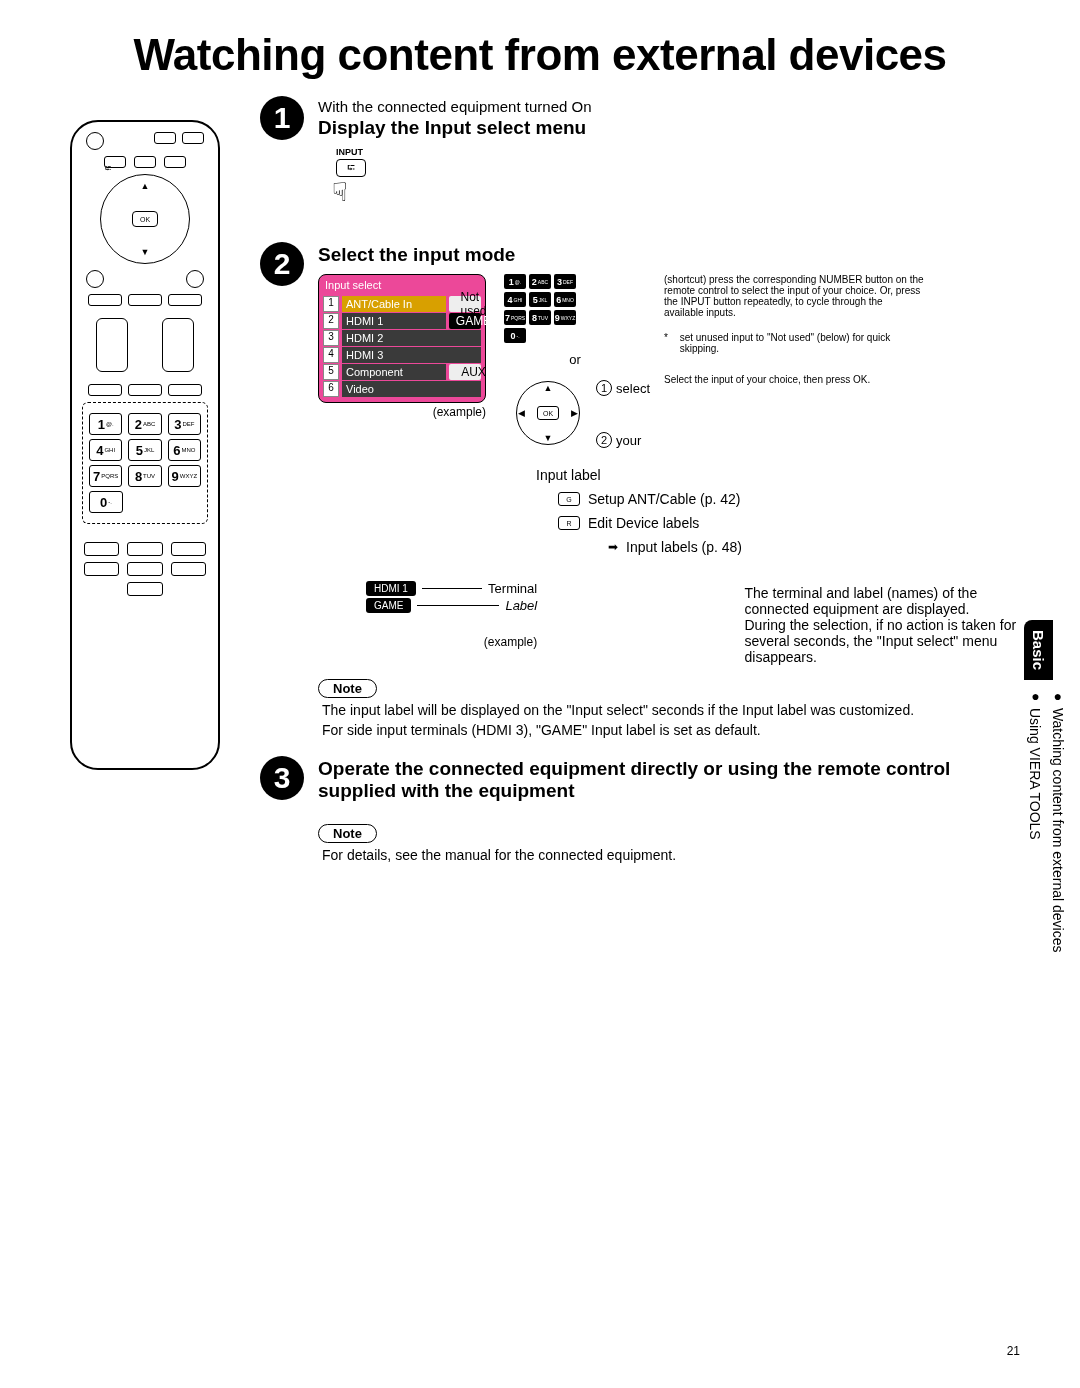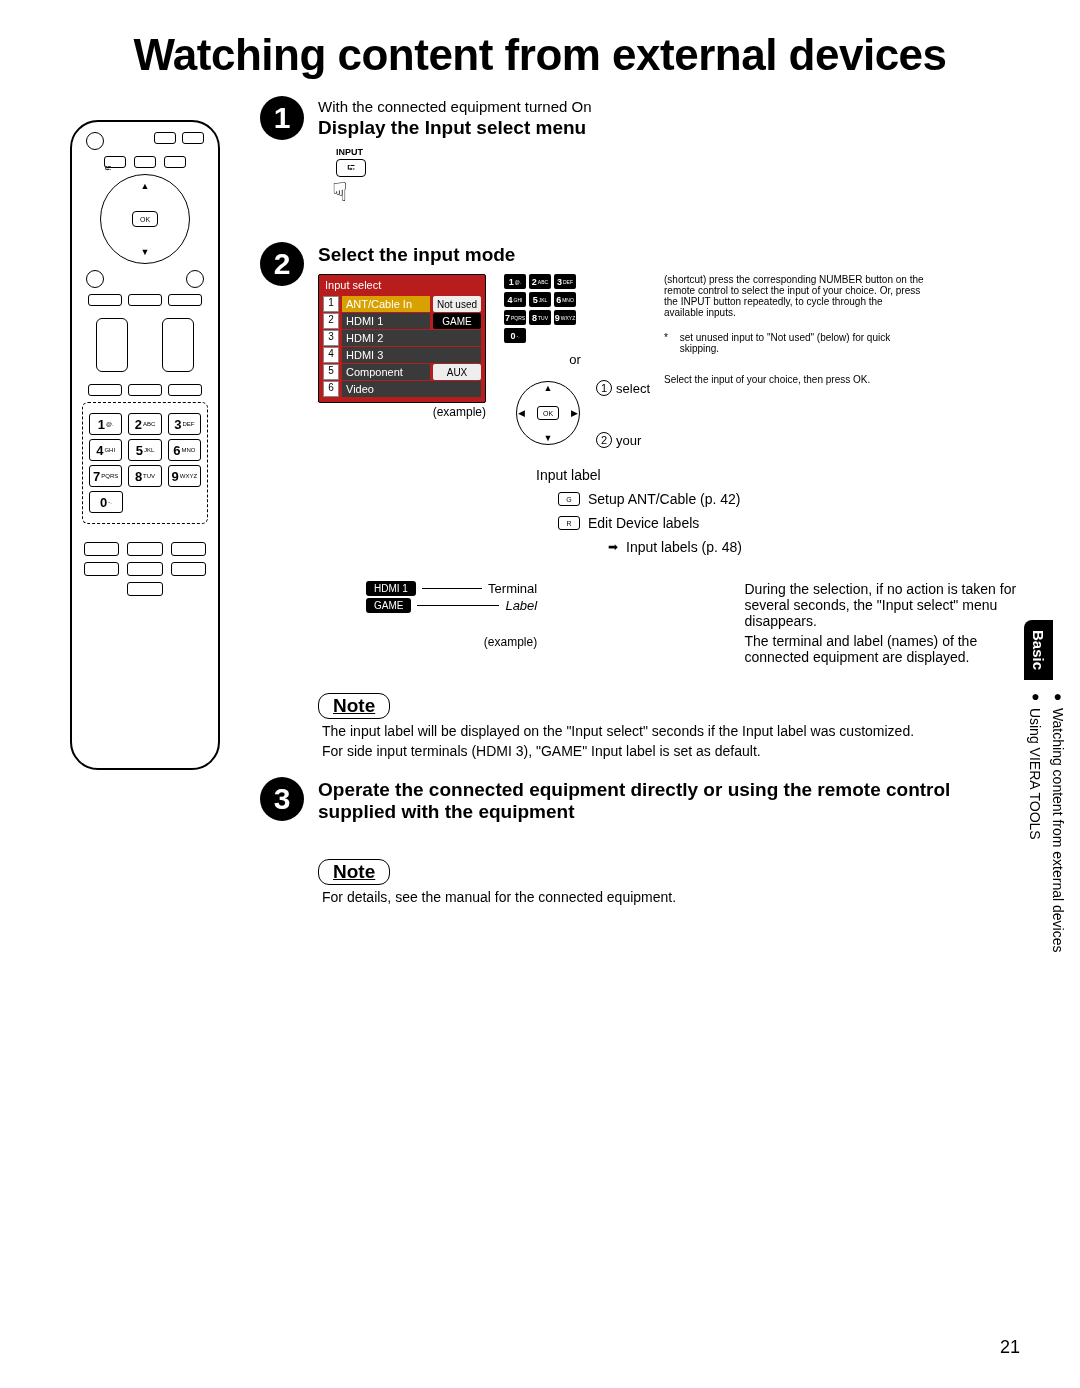"Input select" .dlg { background: #b91c1c -> #ec4899; border-radius: 2px -> 8px }
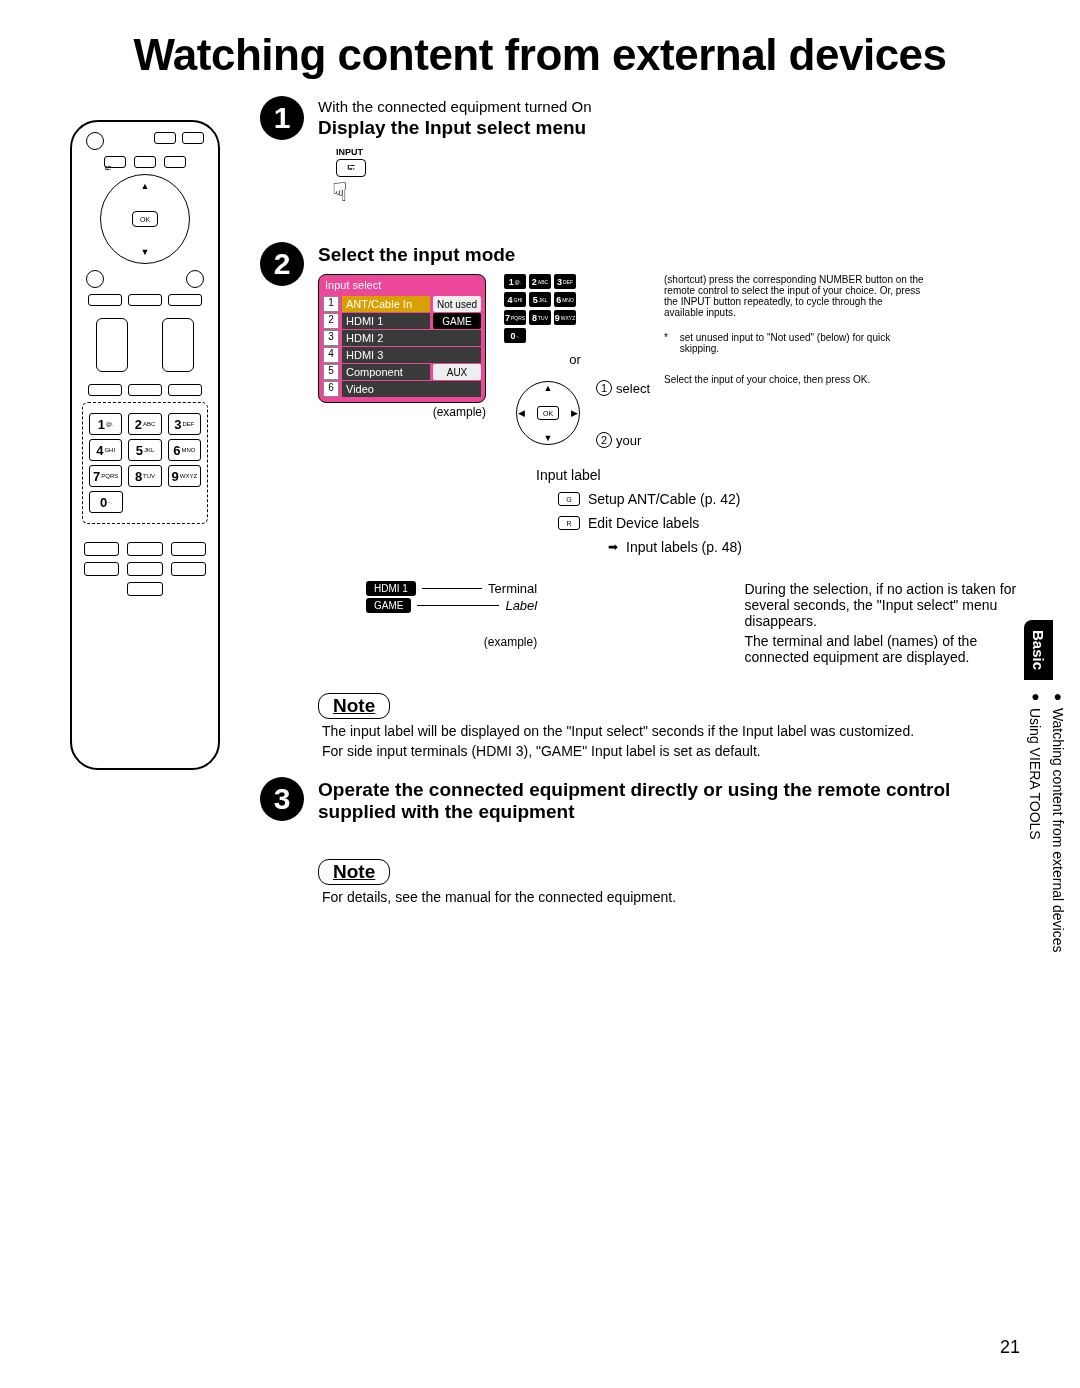"Not used" .dlg-tag { font-size: 10px -> 12px; padding-left: none -> 17px; width: 48px -> 32px }
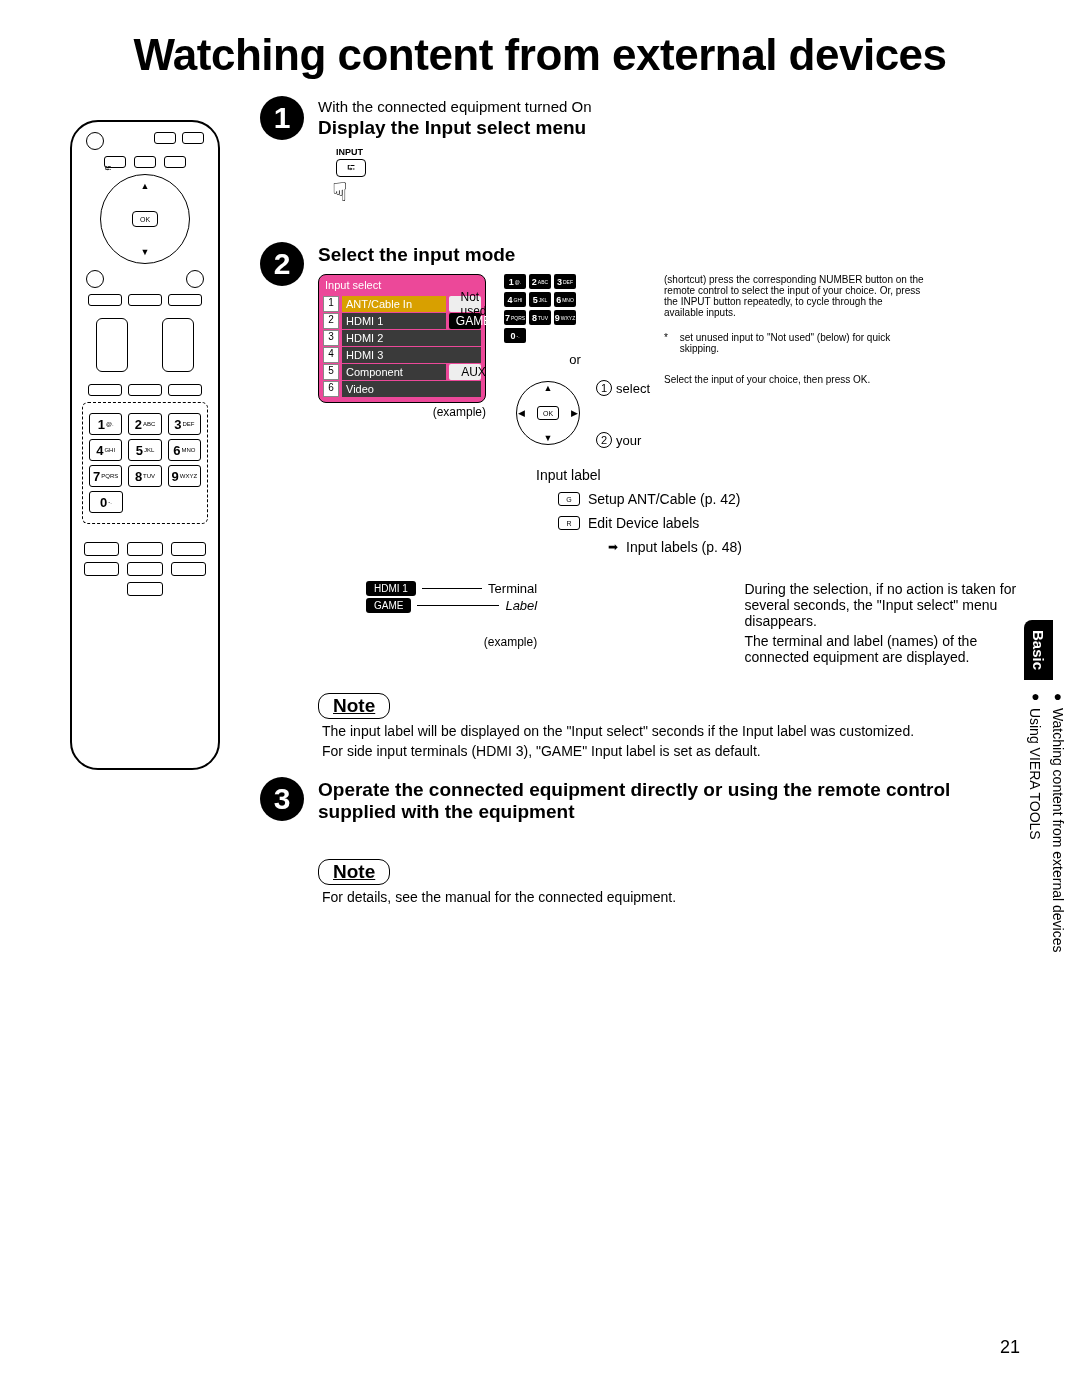"During the selection, if no" div { order: before "The terminal and label (names)" -> after "The terminal and label (names)" }
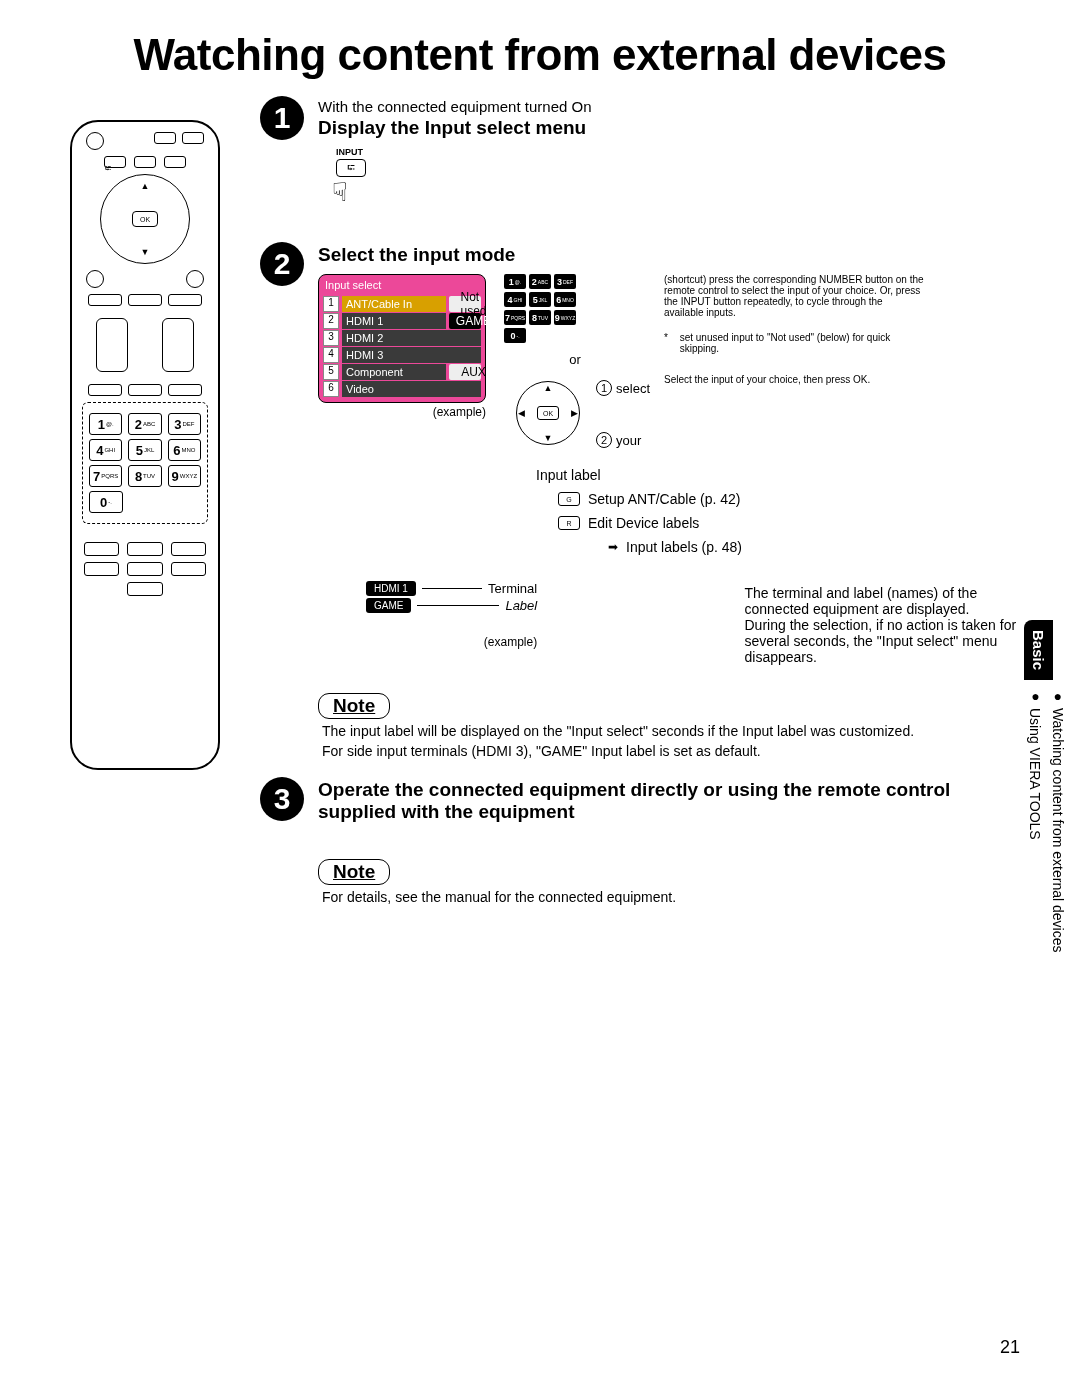"Note" .note-badge { font-size: 19px -> 13px; margin-top: 28px -> 14px; text-decoration: underline -> none }
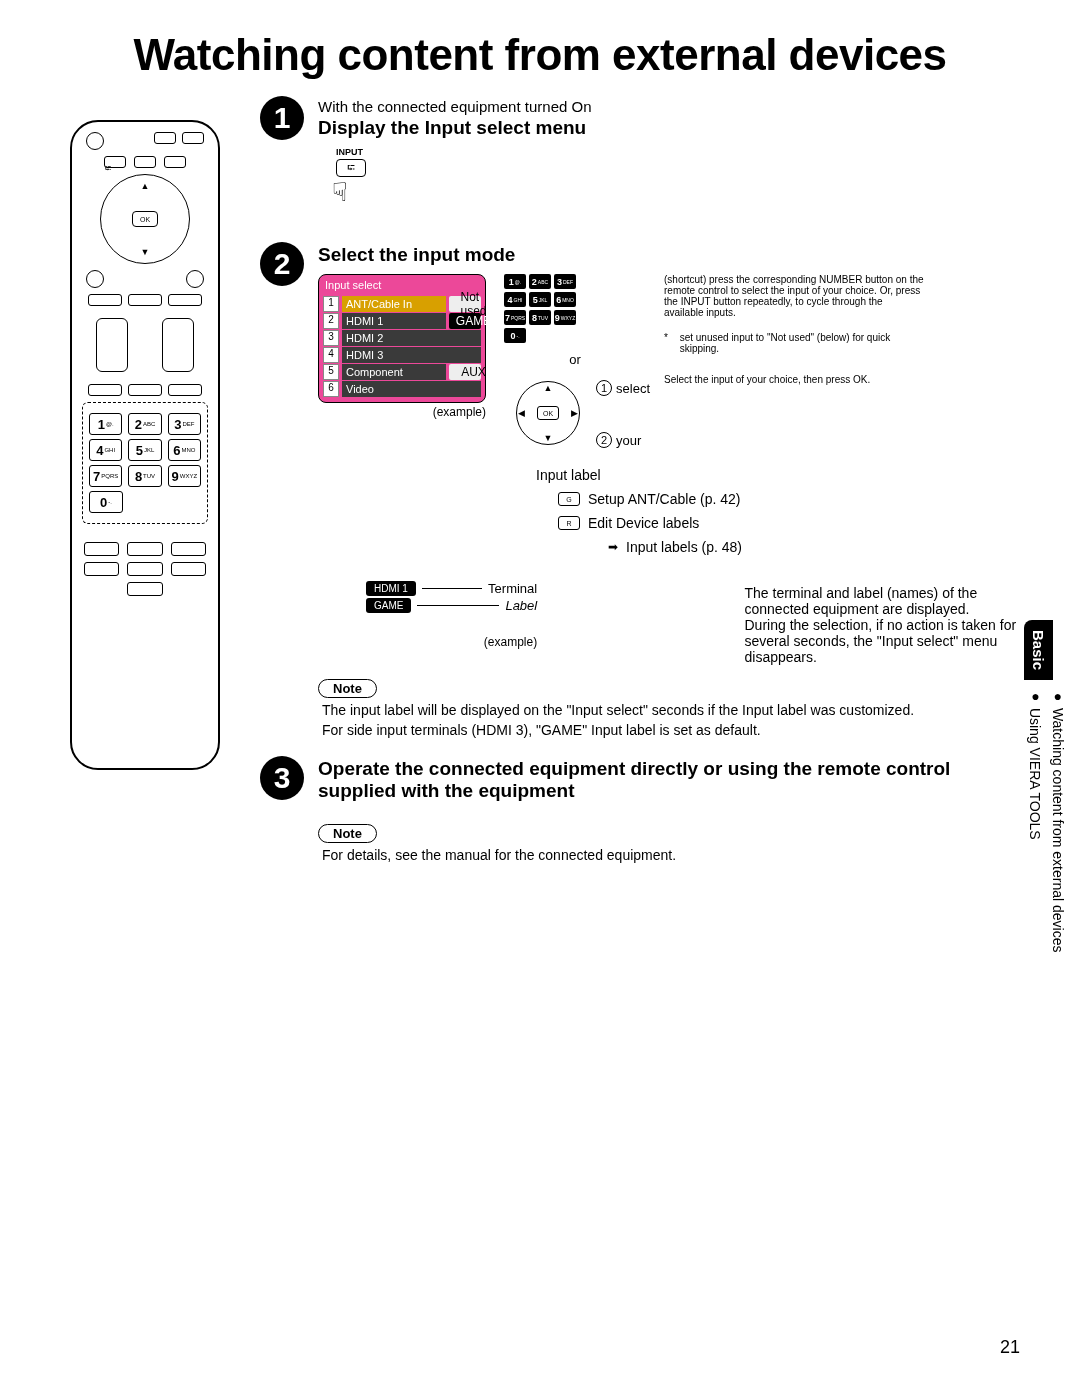"21" .page-num { font-size: 18px -> 12px }
